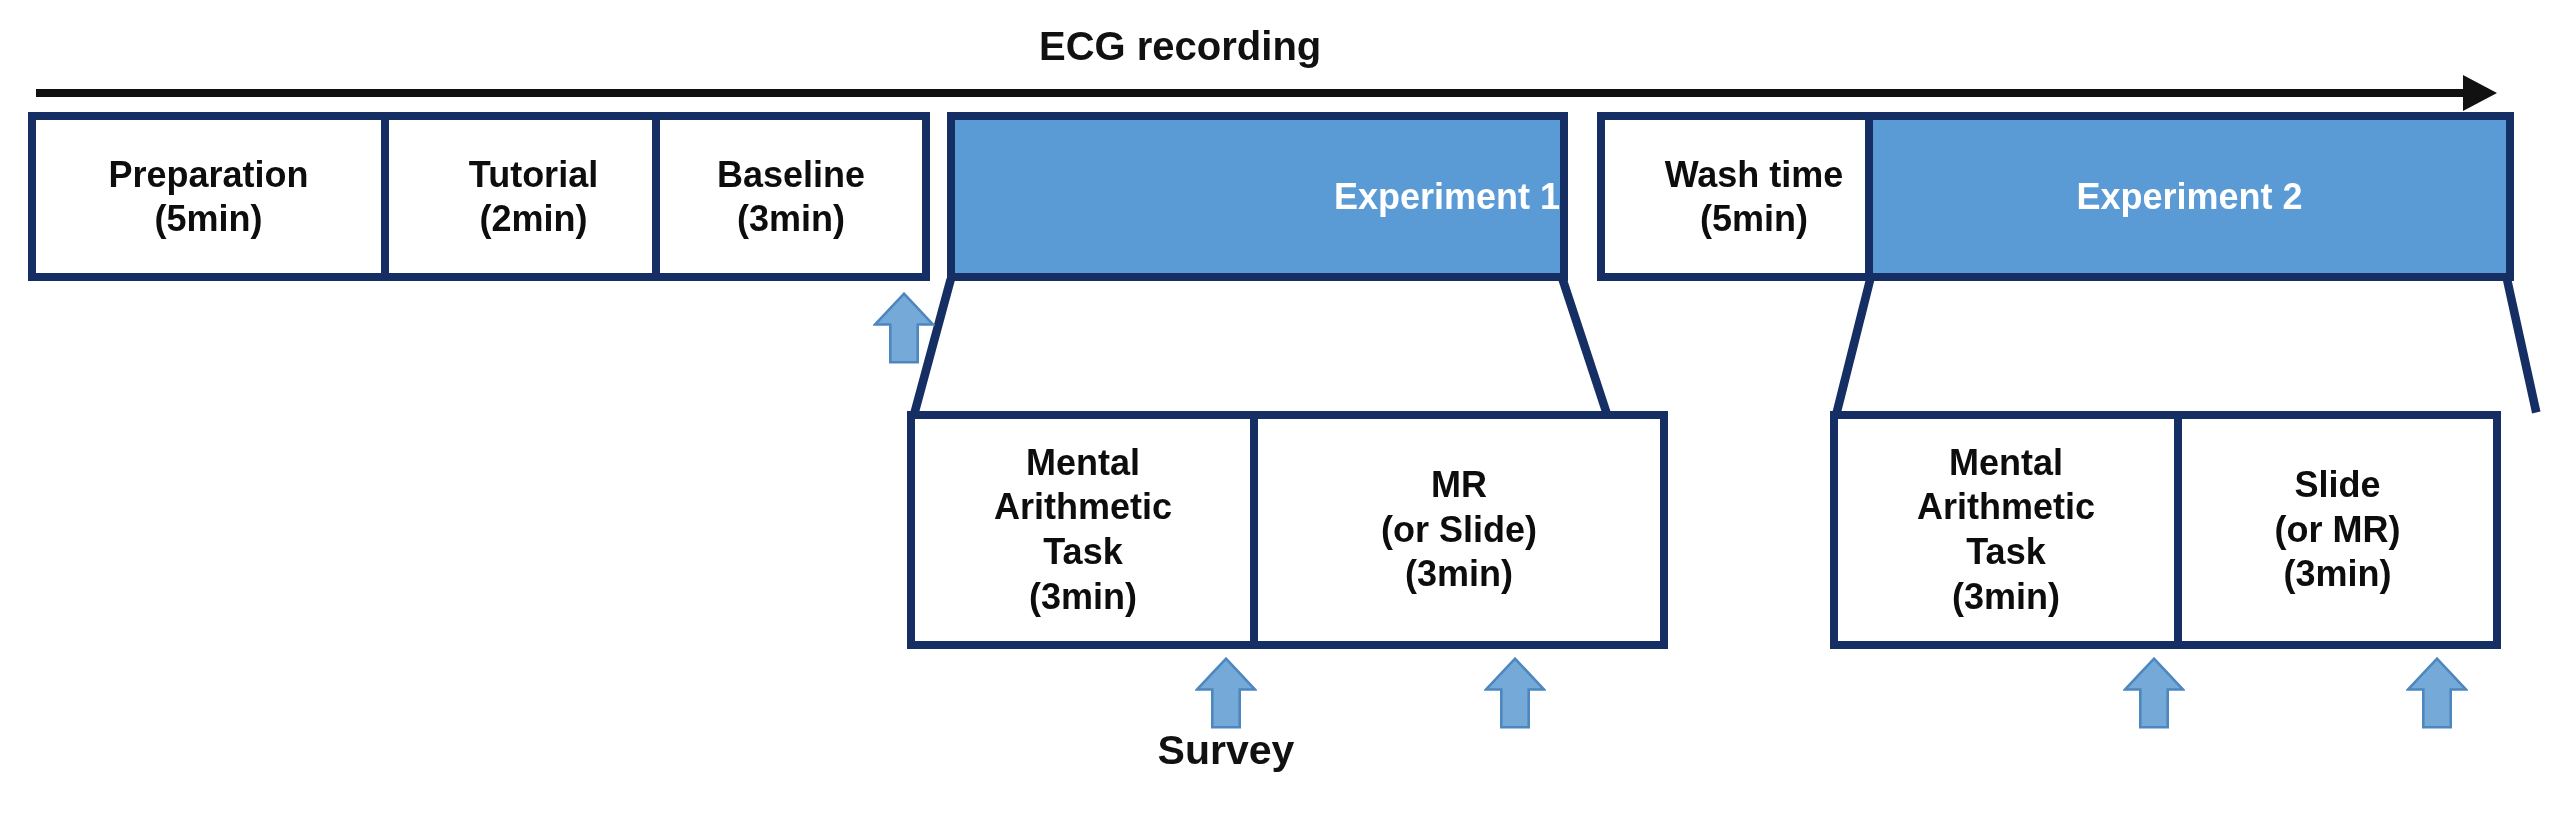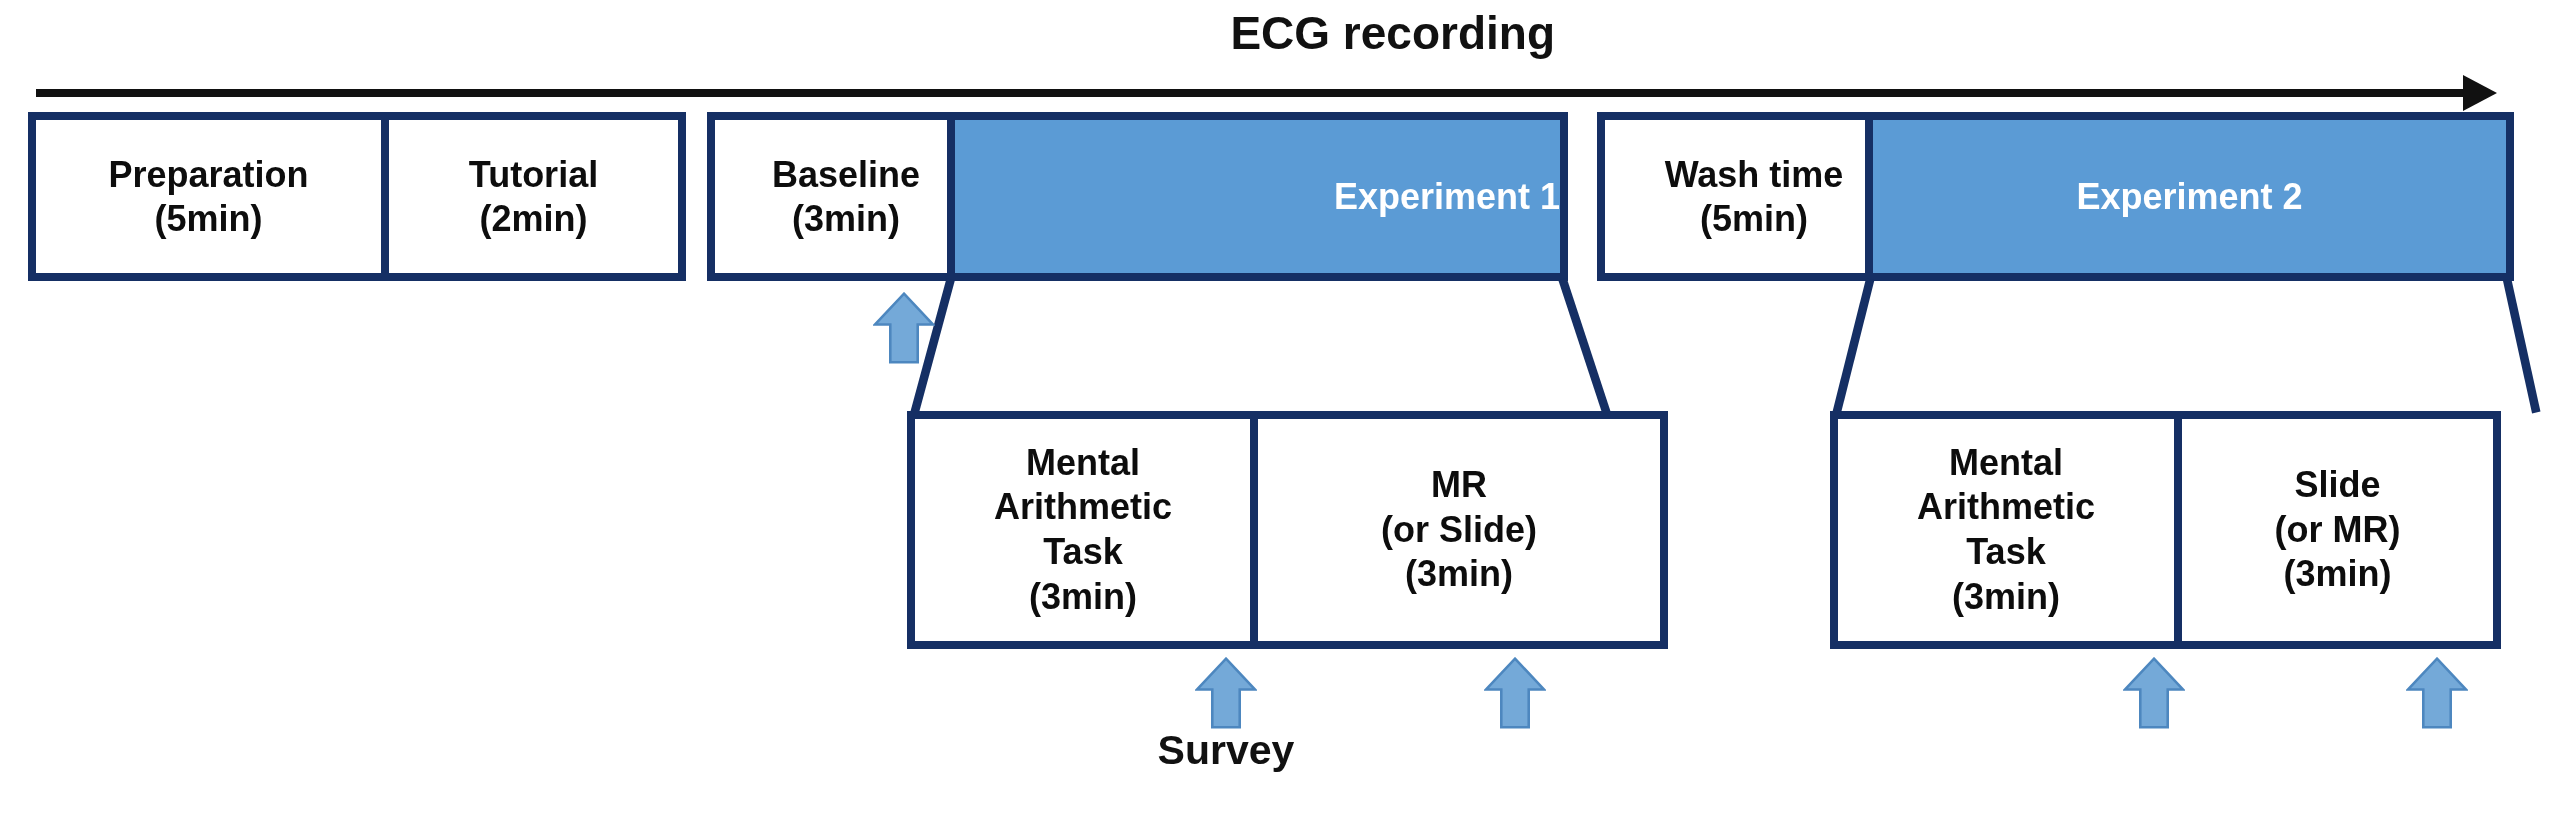"ECG recording" .ecg-title { font-size: 46px -> 40px; text-align: right -> left; top: 6px -> 24px }
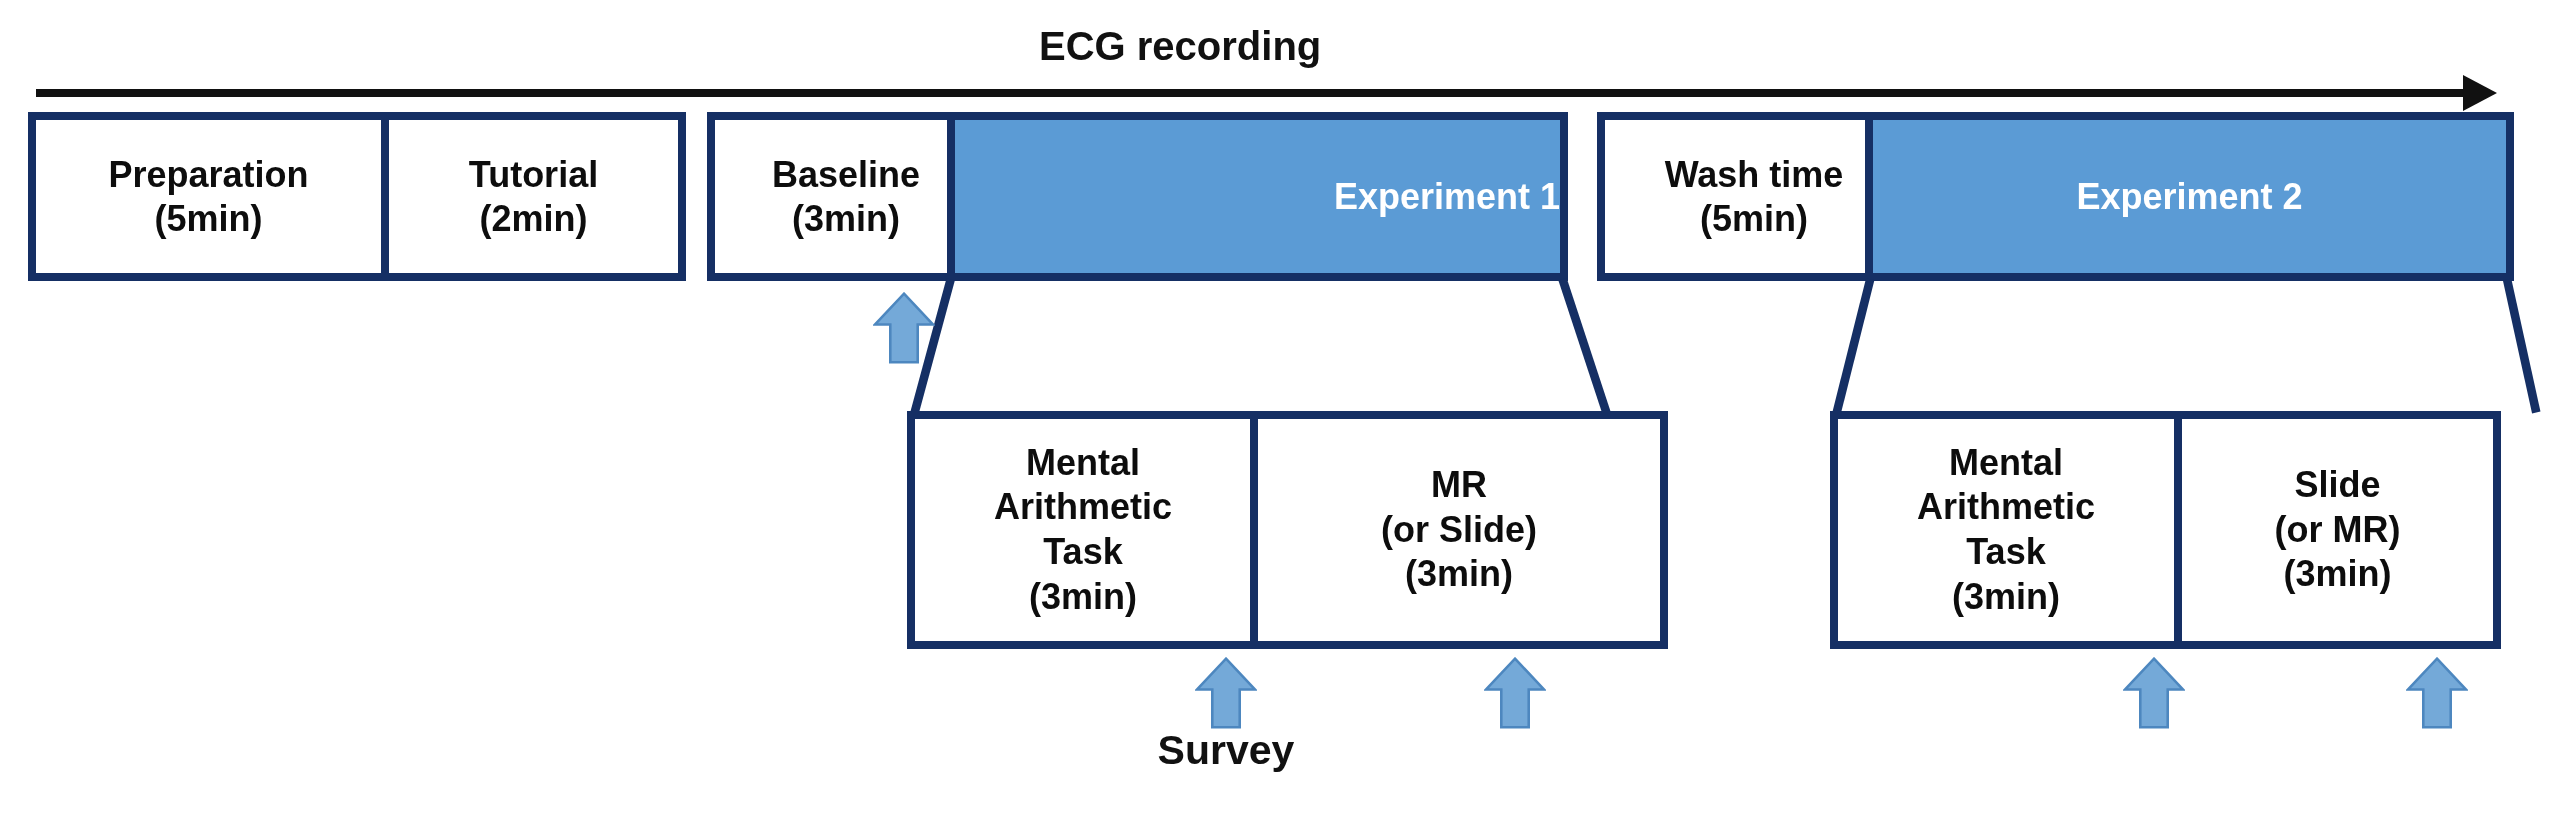"Baseline" .seg-base { left: 707px -> 652px }
